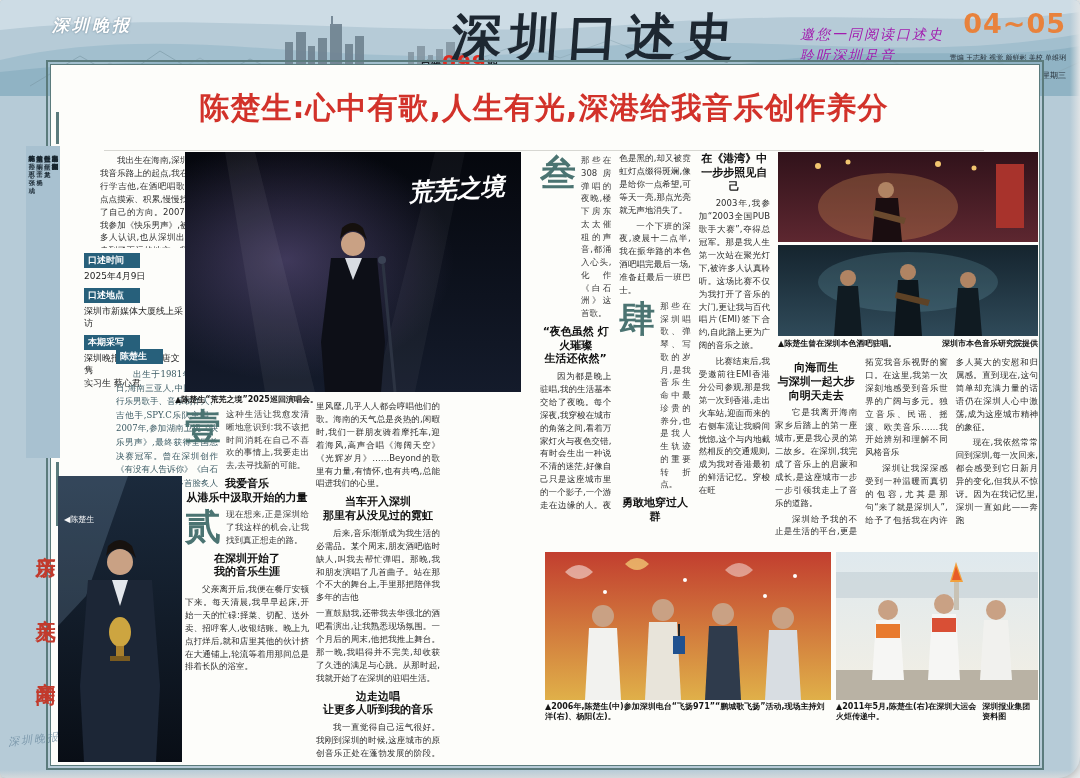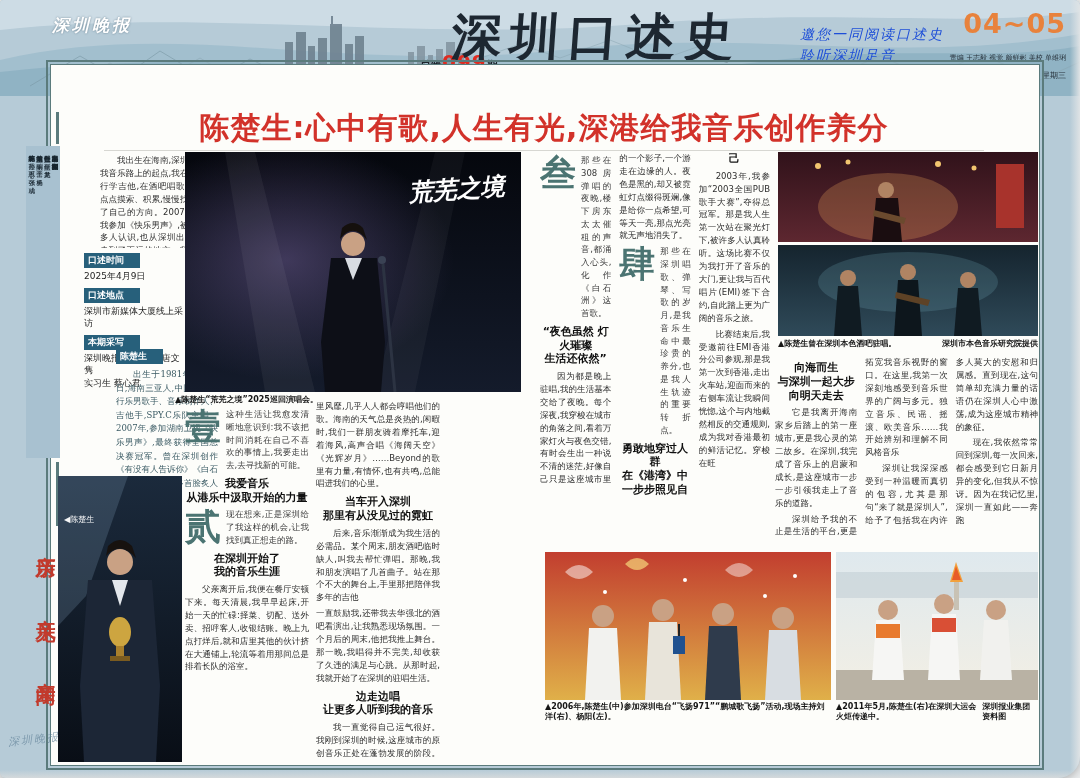"邀您一同阅读口述史" .slogan { color: #1d4ed8 -> #a21caf }
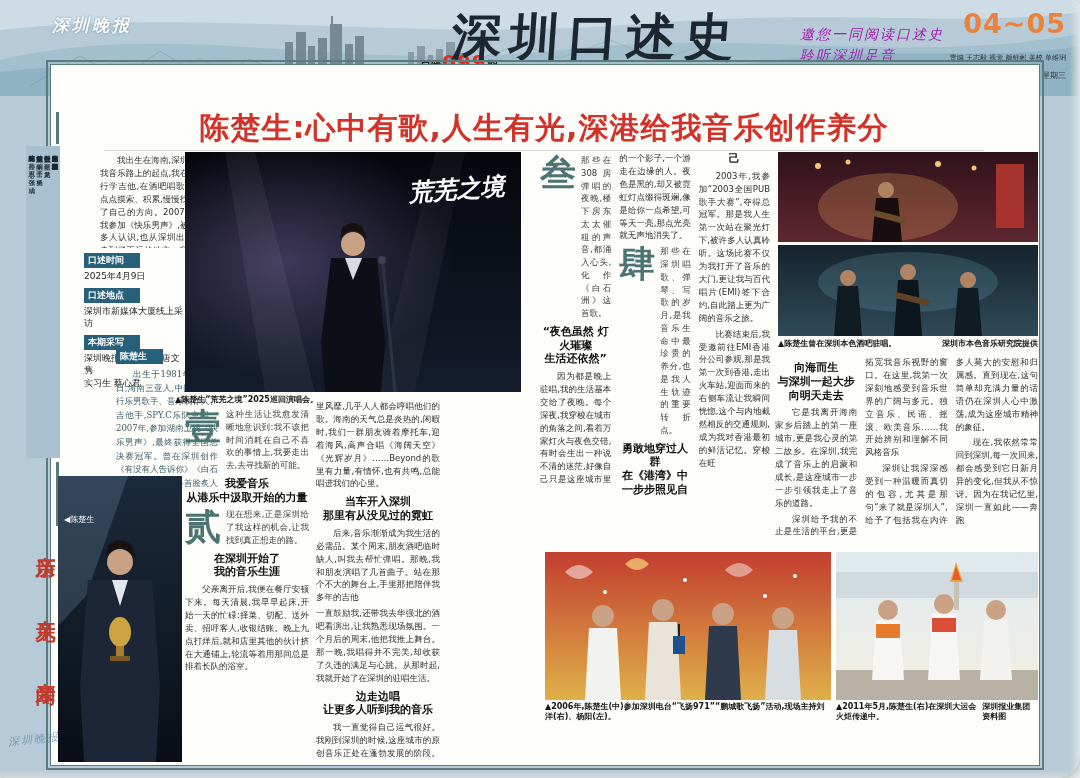"陈楚生:心中有歌,人生有光,深港给我音乐创作养分" .headline { top: 108px -> 88px }
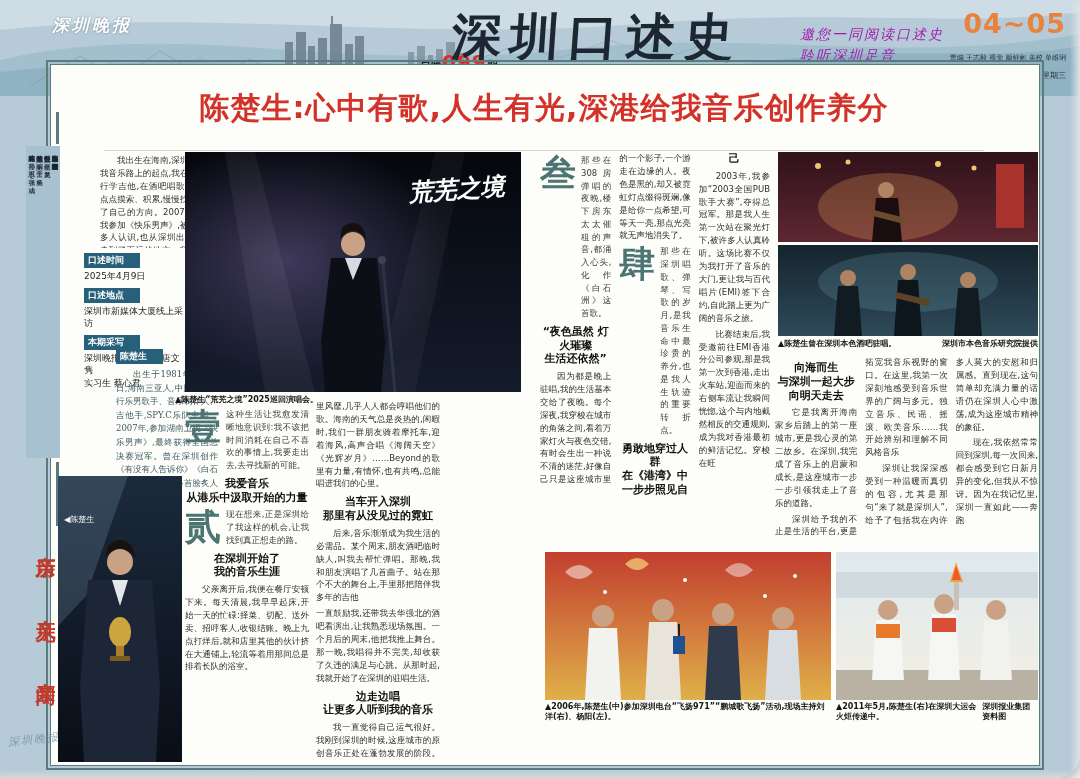"一个下班的深夜,凌晨十二点半,我在振华路的本色酒吧唱完最后一场,准备赶最后一班巴" p { html: none -> <p>一个下班的深夜,凌晨十二点半,我在振华路的本色酒吧唱完最后一场,准备赶最后一班巴士。</p> }
